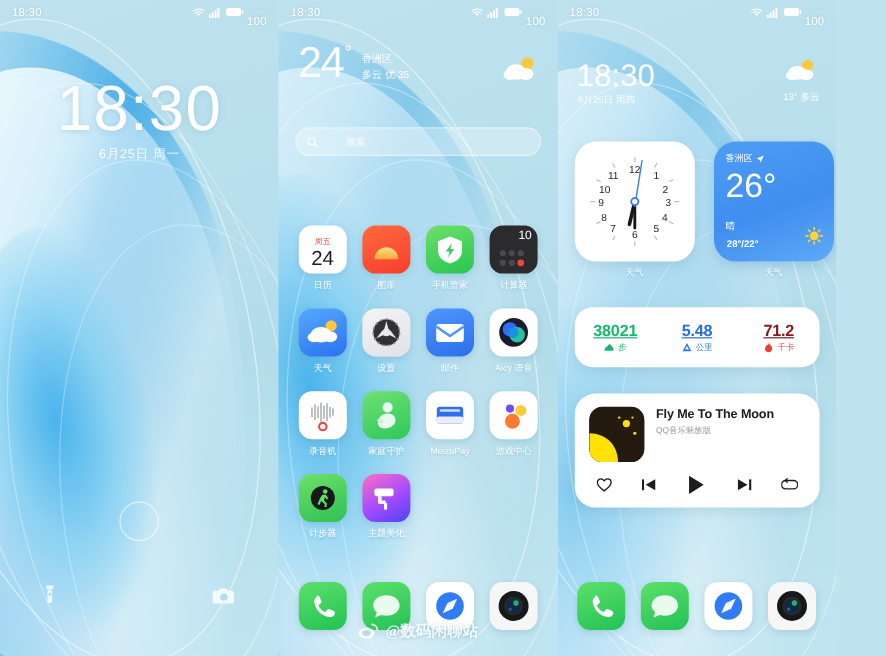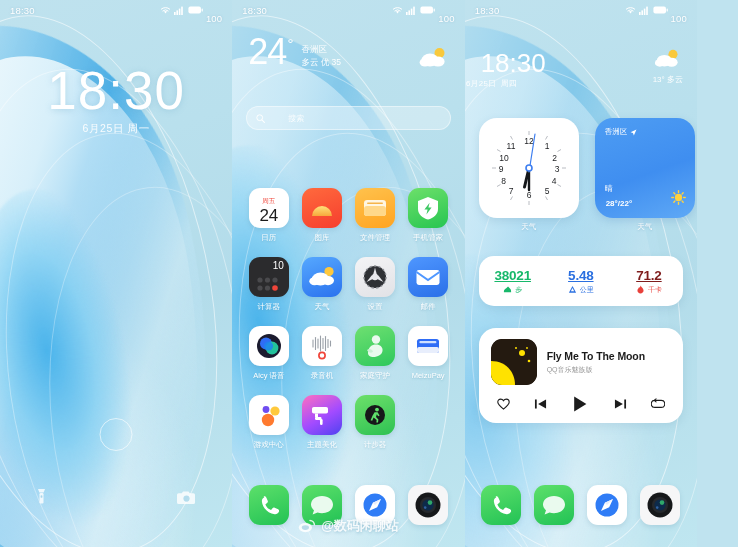"6月25日 周四" .p3-date { font-family: Liberation Mono, monospace -> none; left: 1px -> 17px }
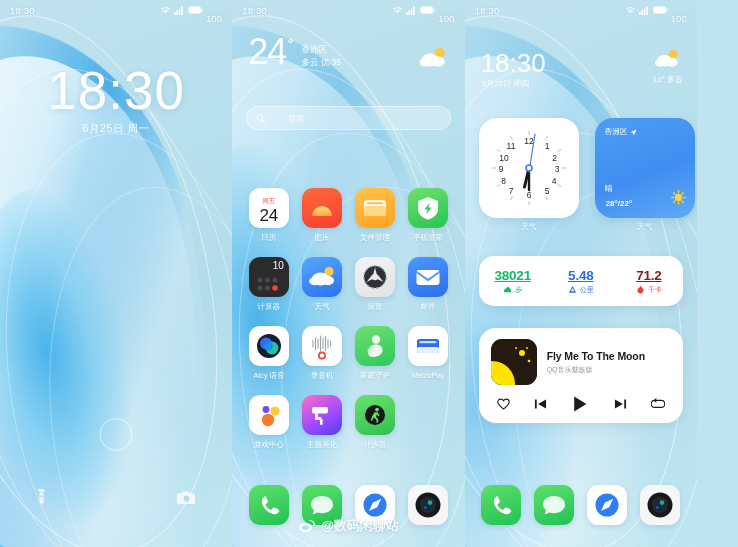"26°" div.wc-temp { html: none -> <div>26°</div> }
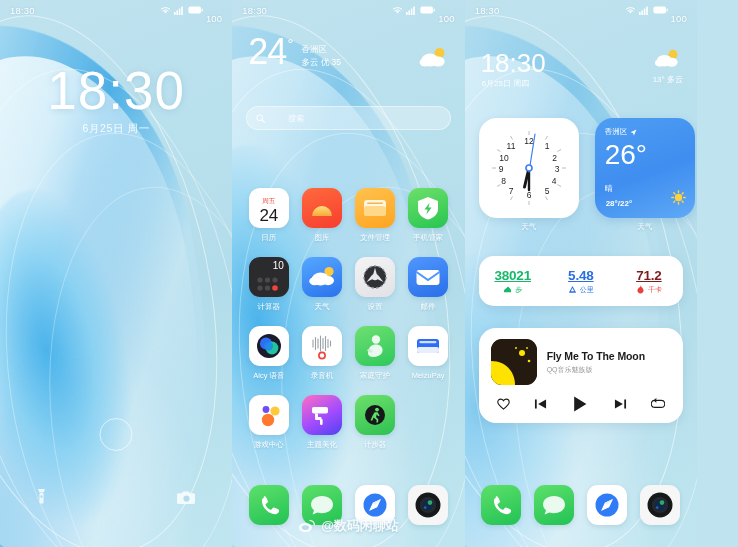"文件管理" div.app { html: <div> <div> <svg> <rect></rect> <rect></rect> <rect></rect> </svg> </div> <span>文件管理</span> </div> -> none }
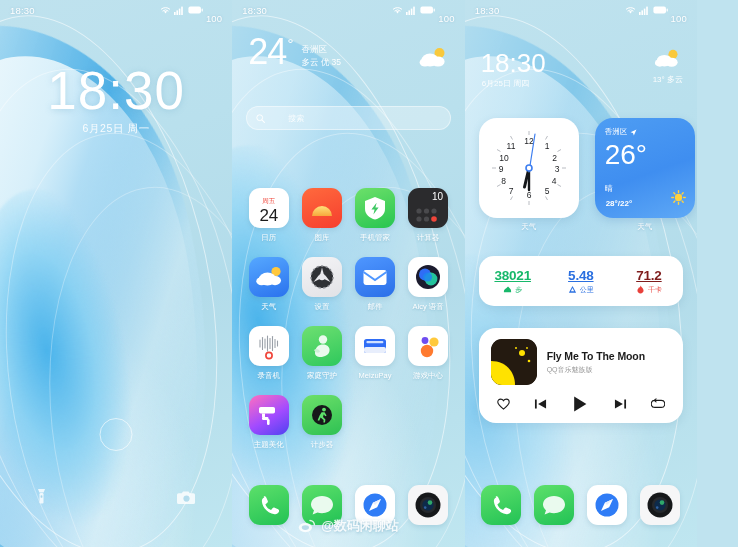"Fly Me To The Moon" .mc-top { align-items: center -> flex-start }
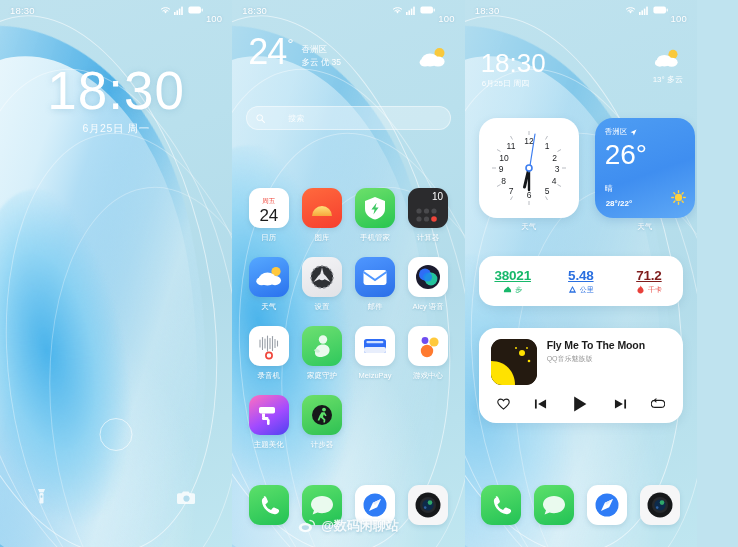"主题美化" div.app { order: before "计步器" -> after "计步器" }
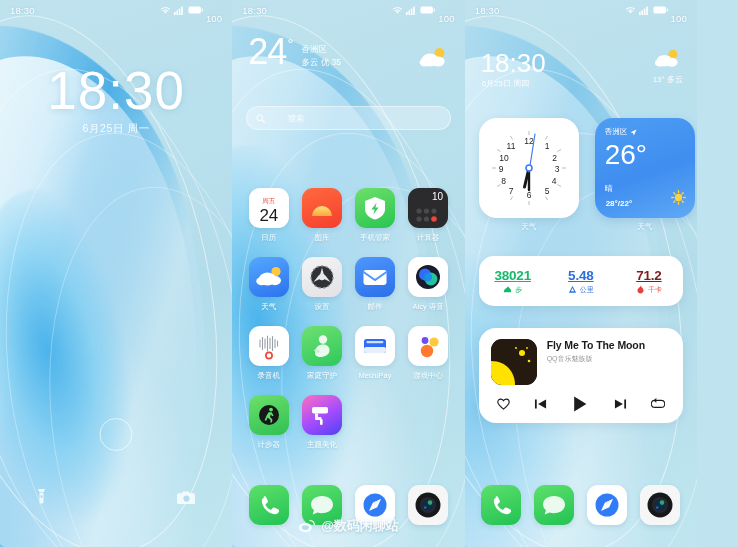"@数码闲聊站" .watermark { font-family: none -> Liberation Serif, serif }
